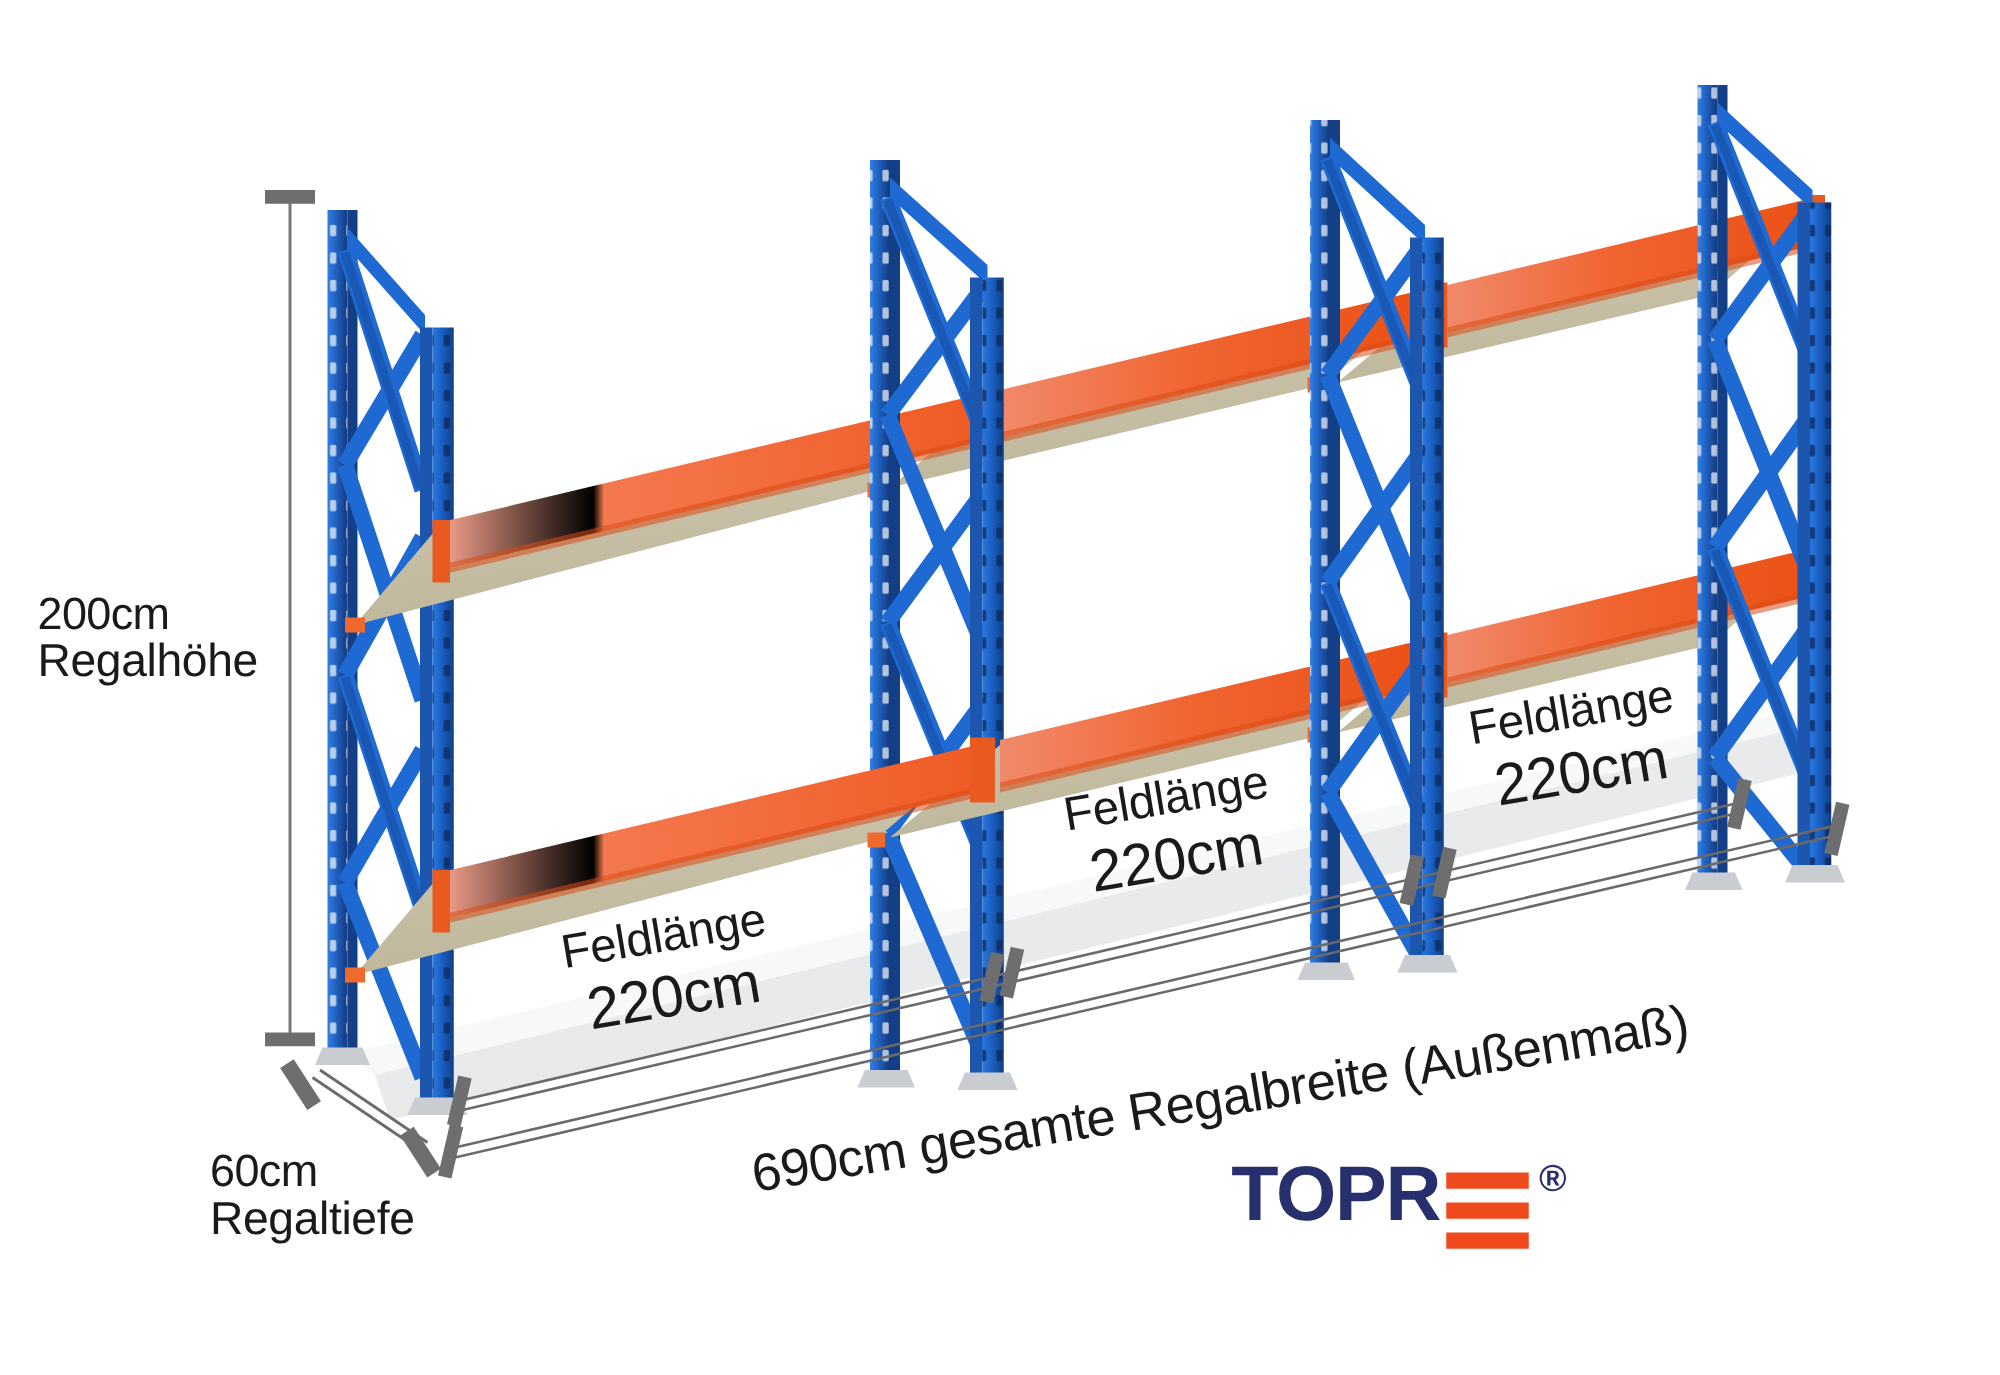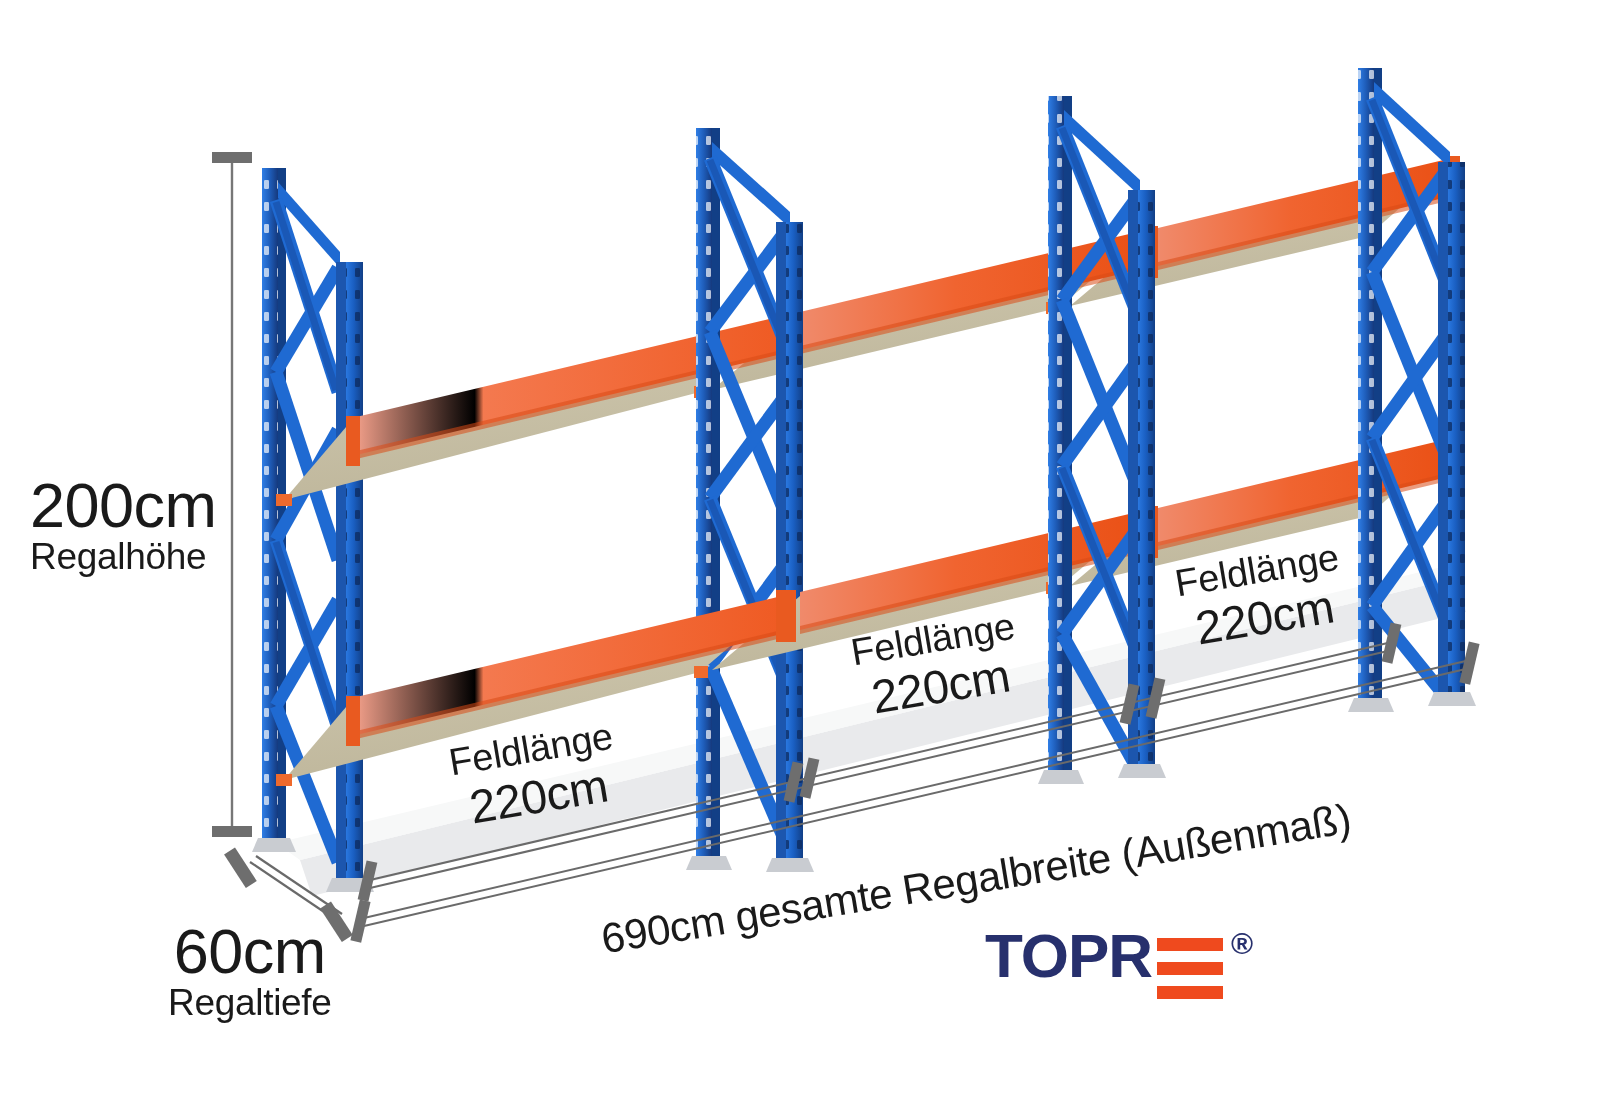"200cm" .lbl .big { font-size: 63px -> 36px }
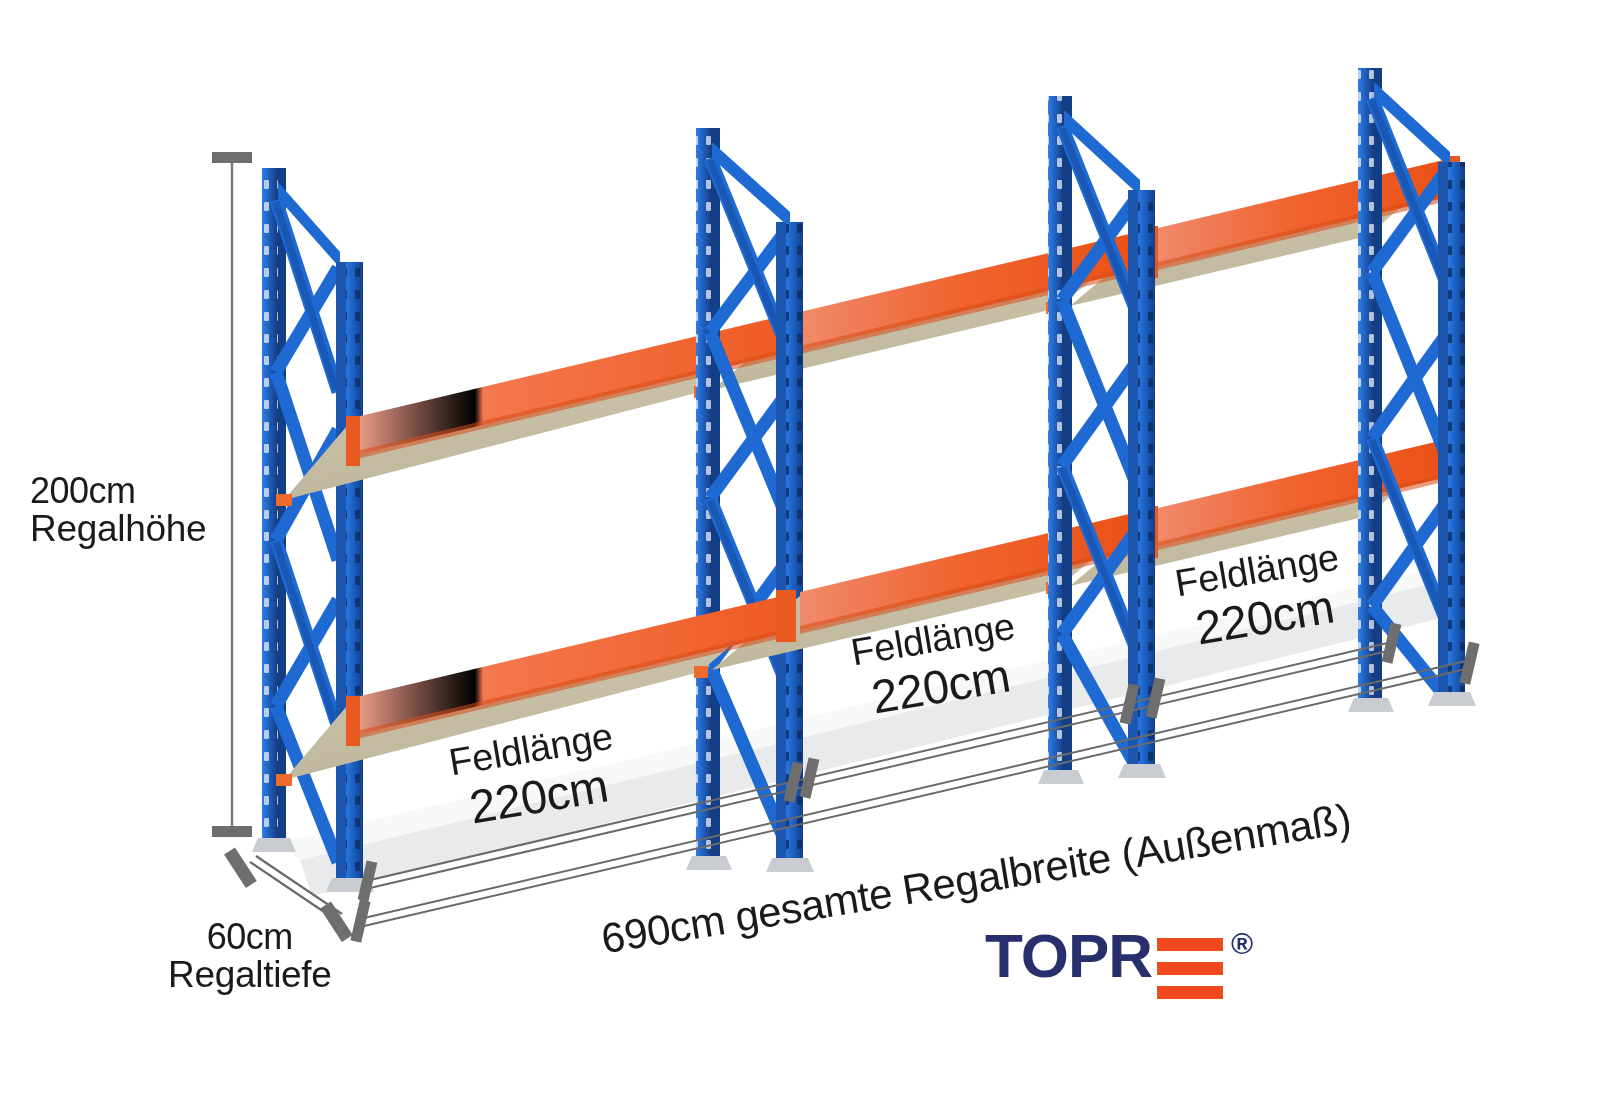"60cm" #depth-label { text-align: center -> left }
